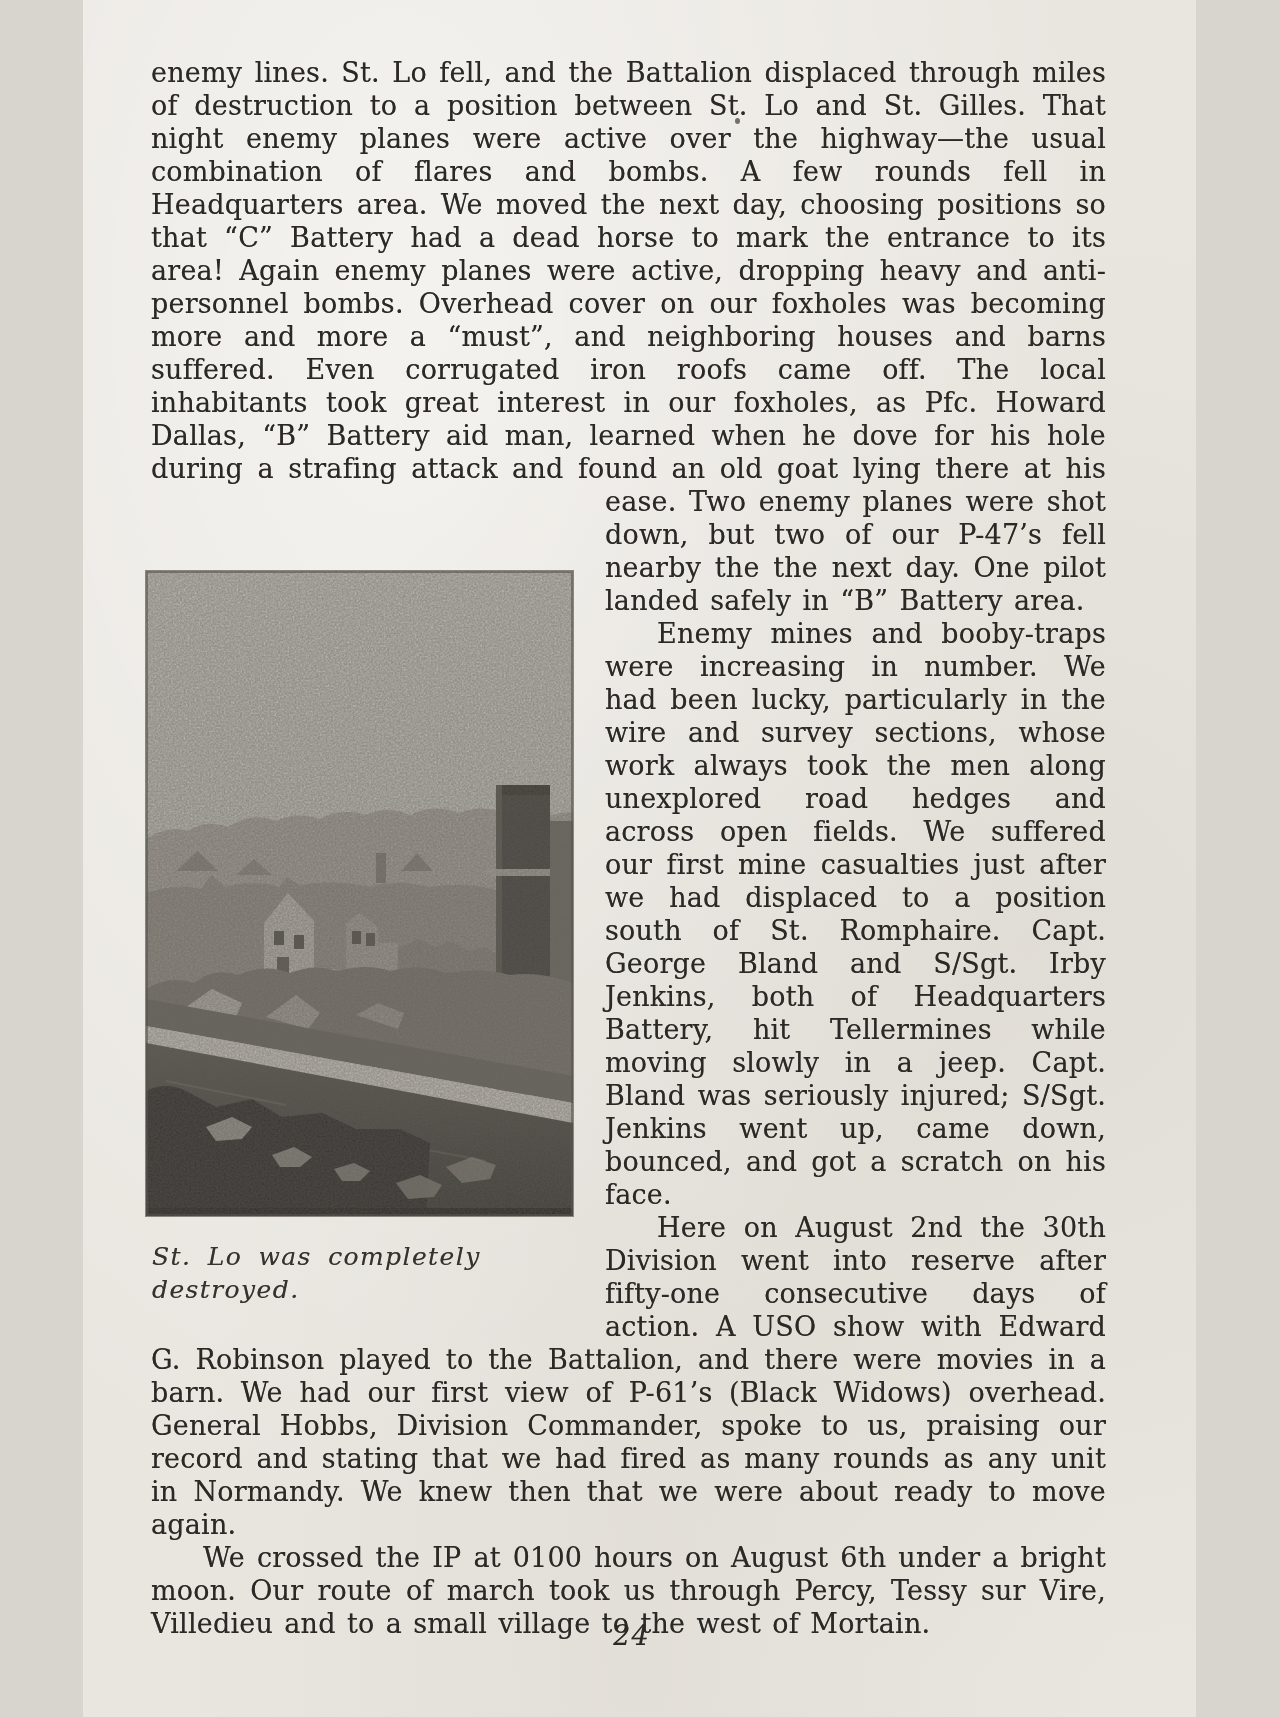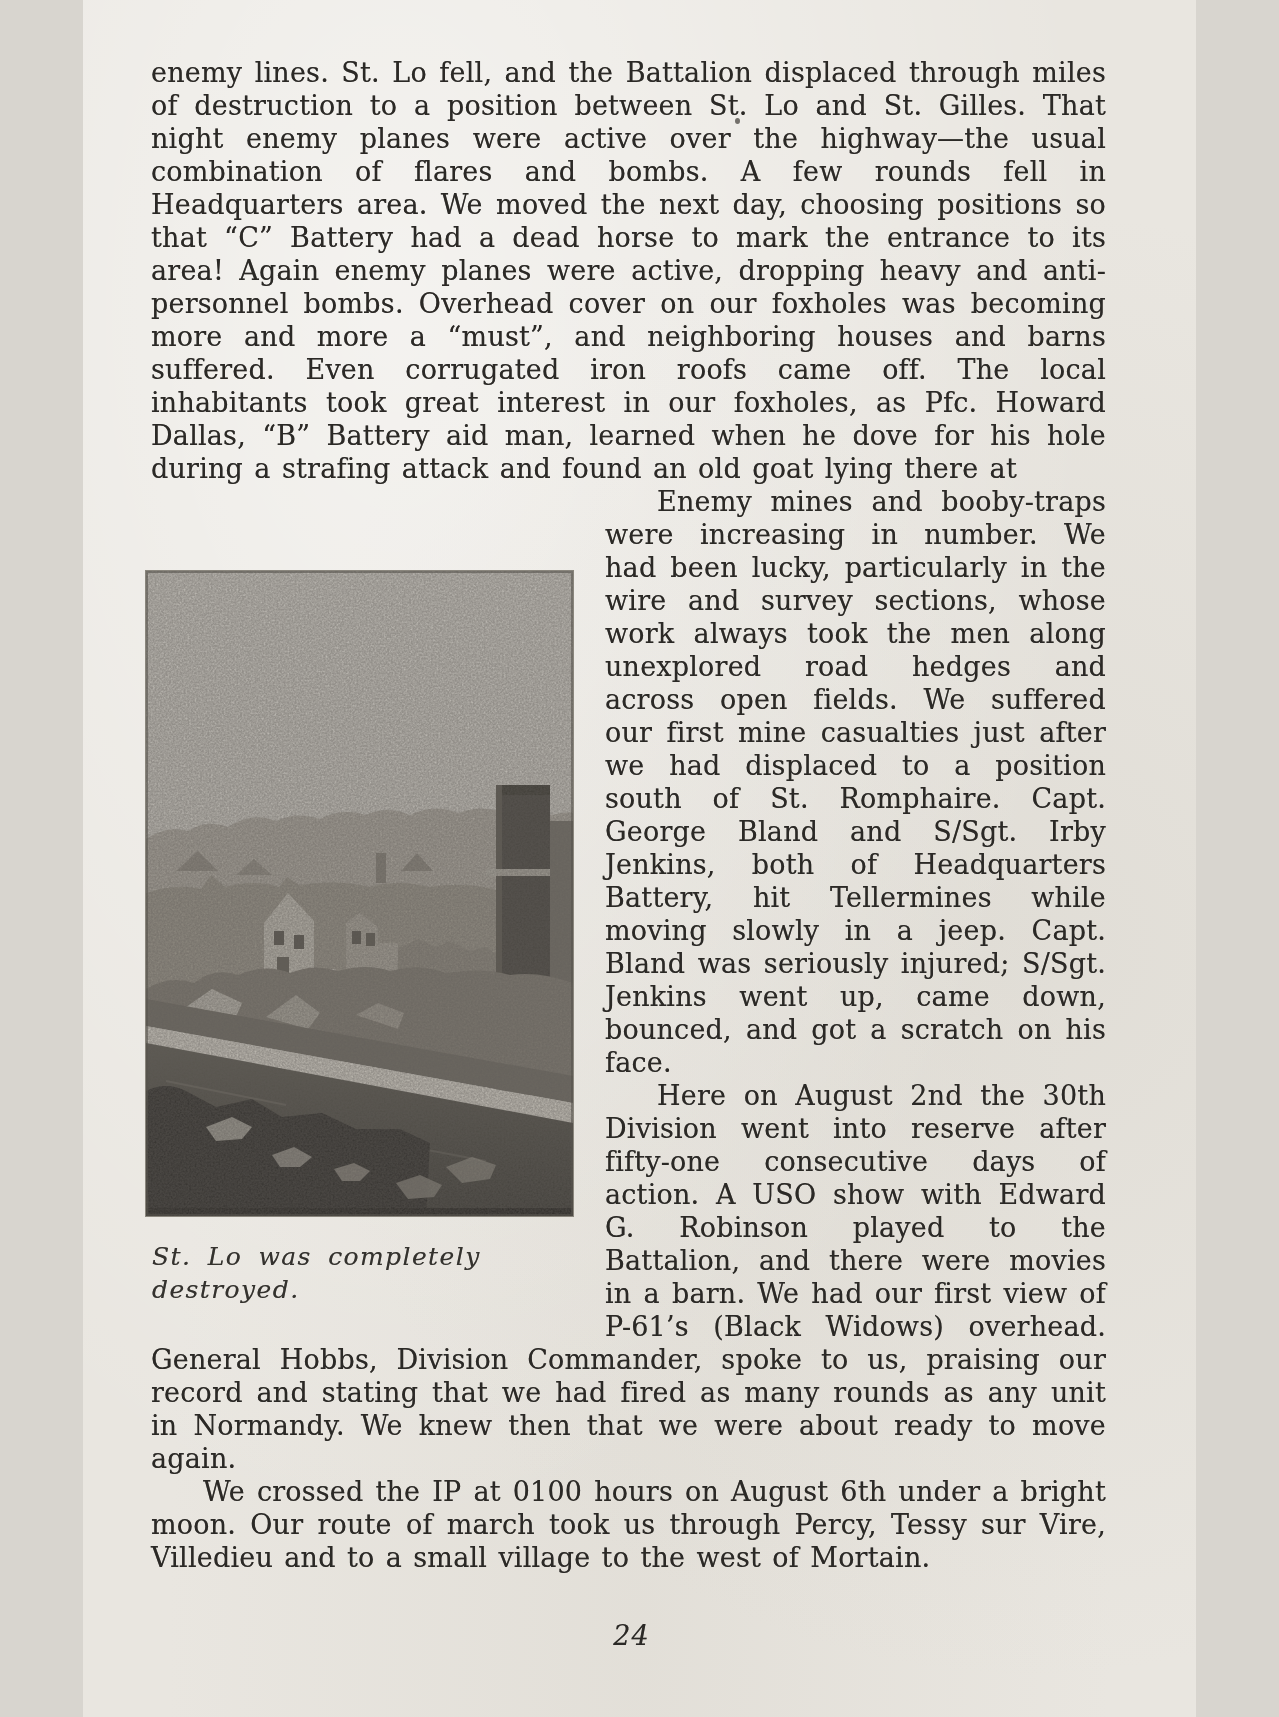"his ease. Two enemy planes" span { html: none -> <span>his ease. Two enemy planes were shot down, but two of our P-47’s fell nearby the the next day. One pilot landed safely in “B” Battery area.</span> }
